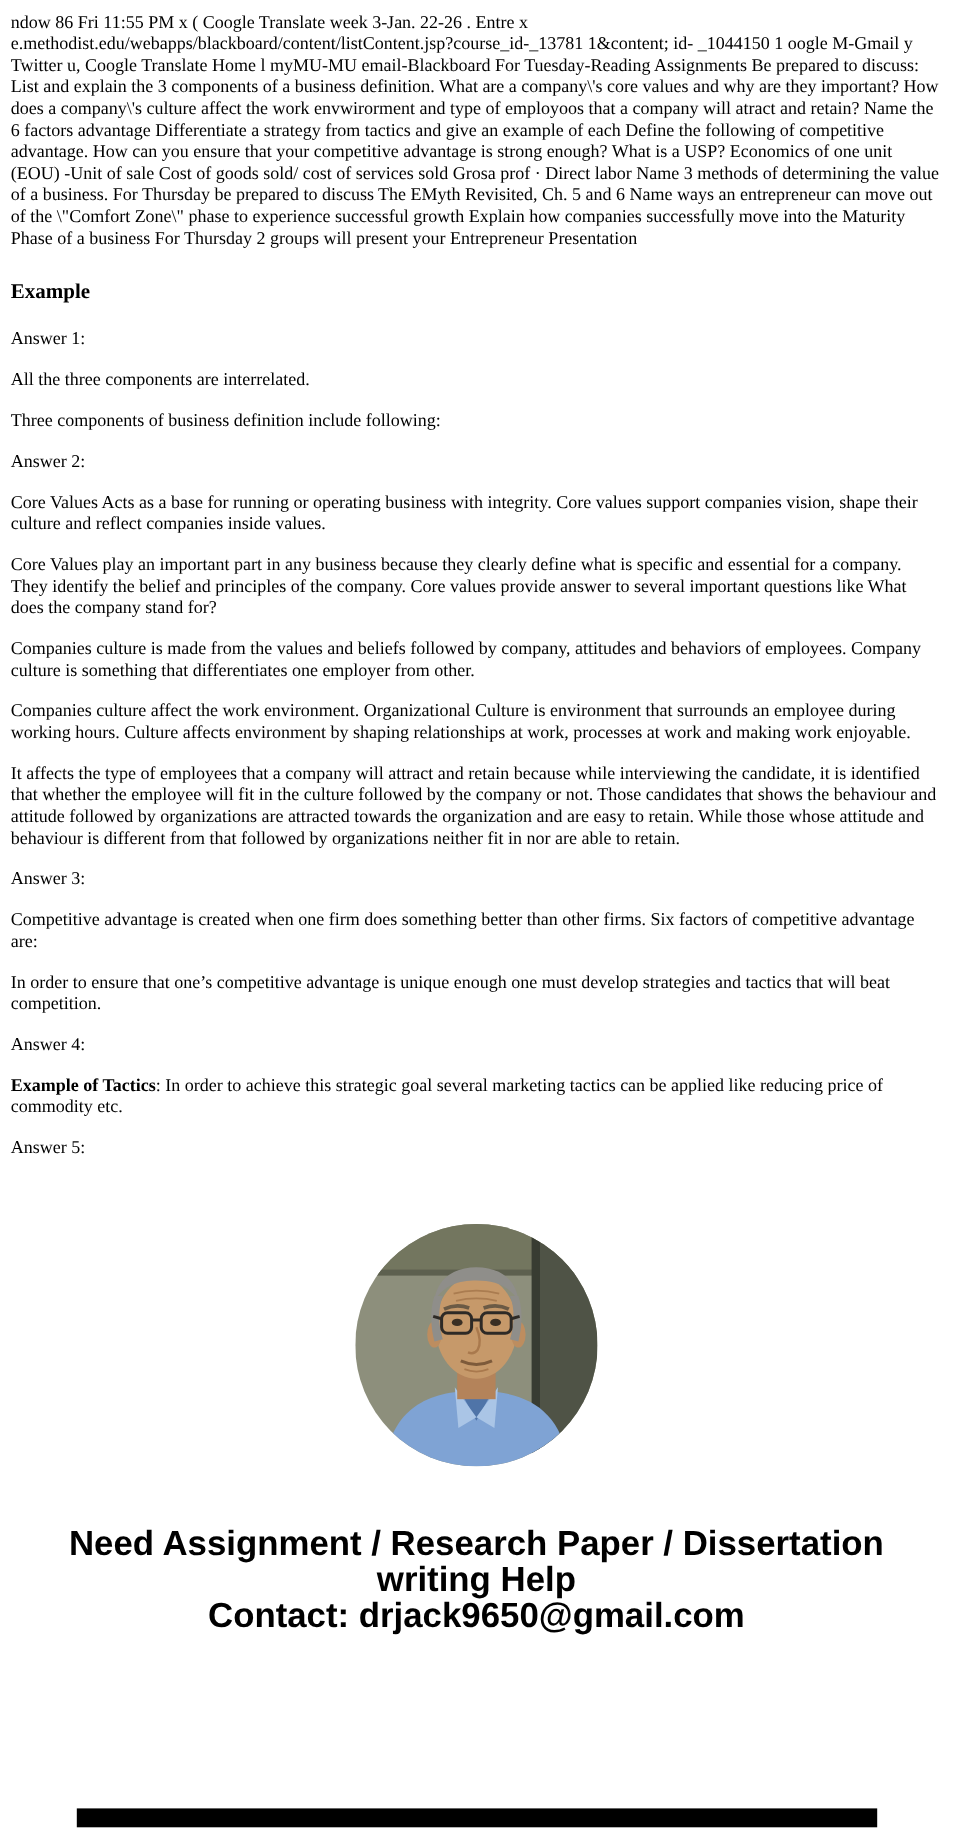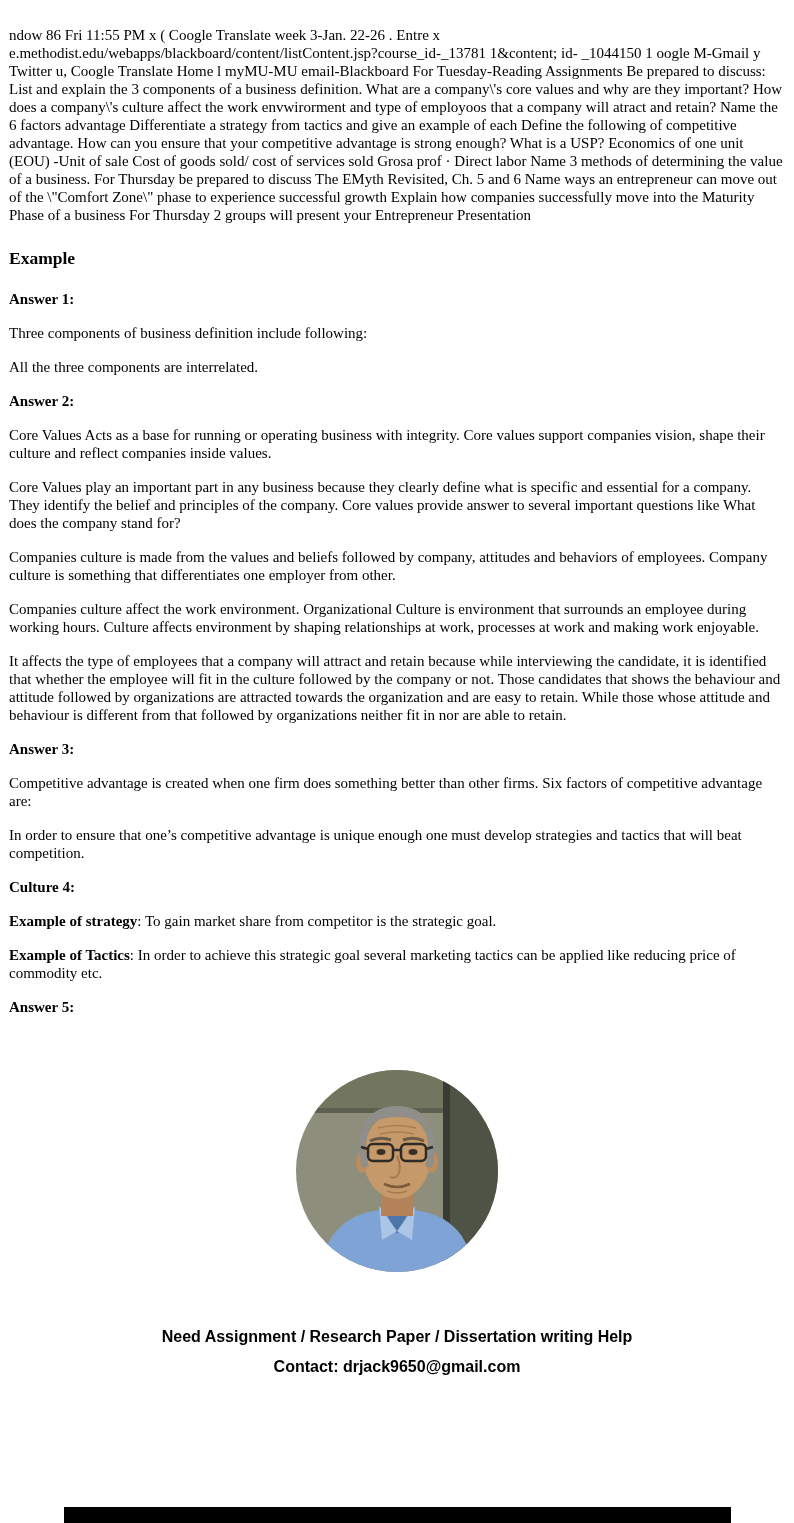"ndow 86 Fri 11:55 PM" .doc { padding: 26px 9px 0 9px -> 10px 9px 0 9px }
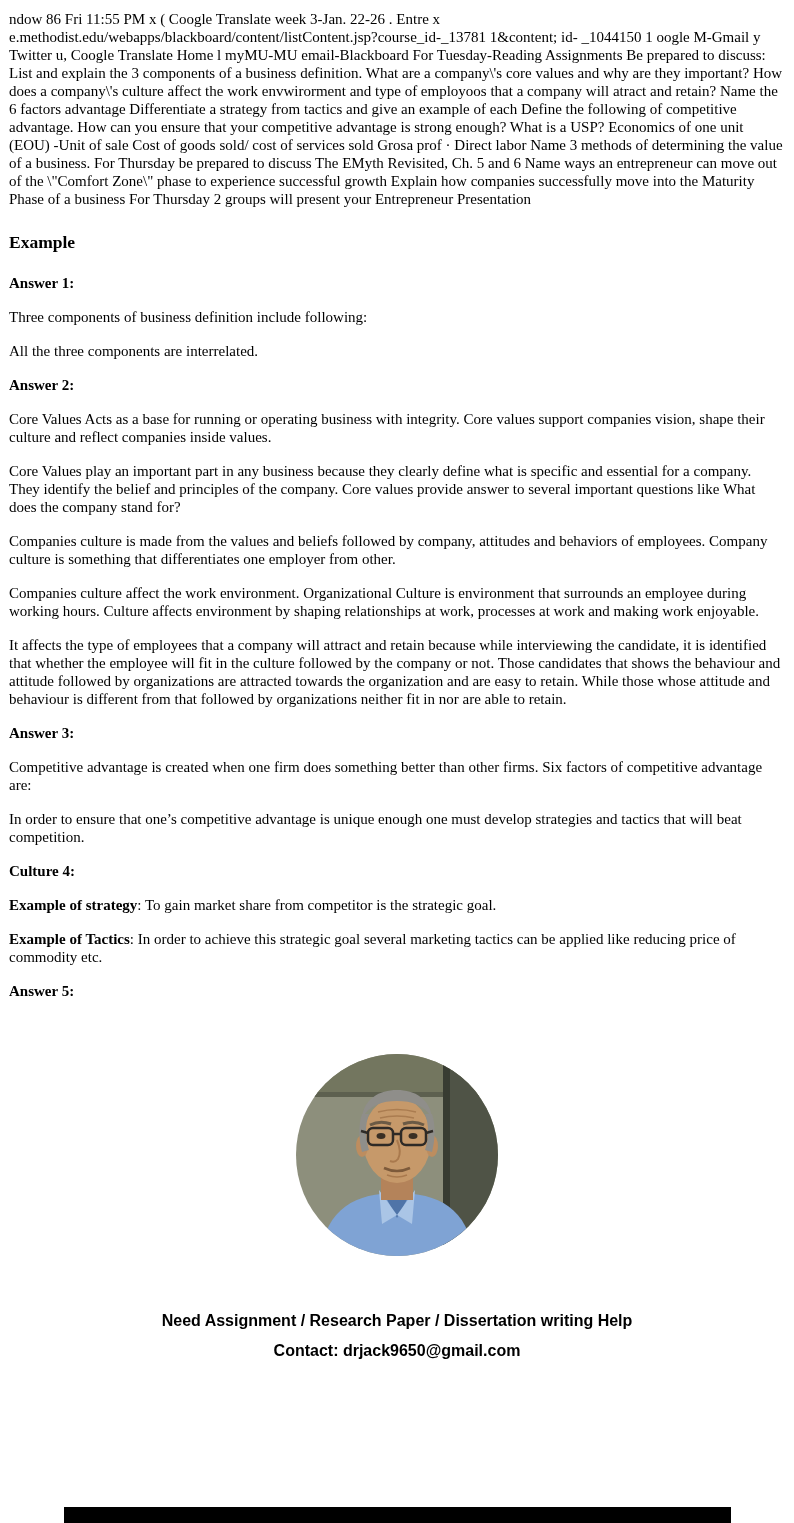"Answer 1:" .answer-label { font-weight: bold -> normal }
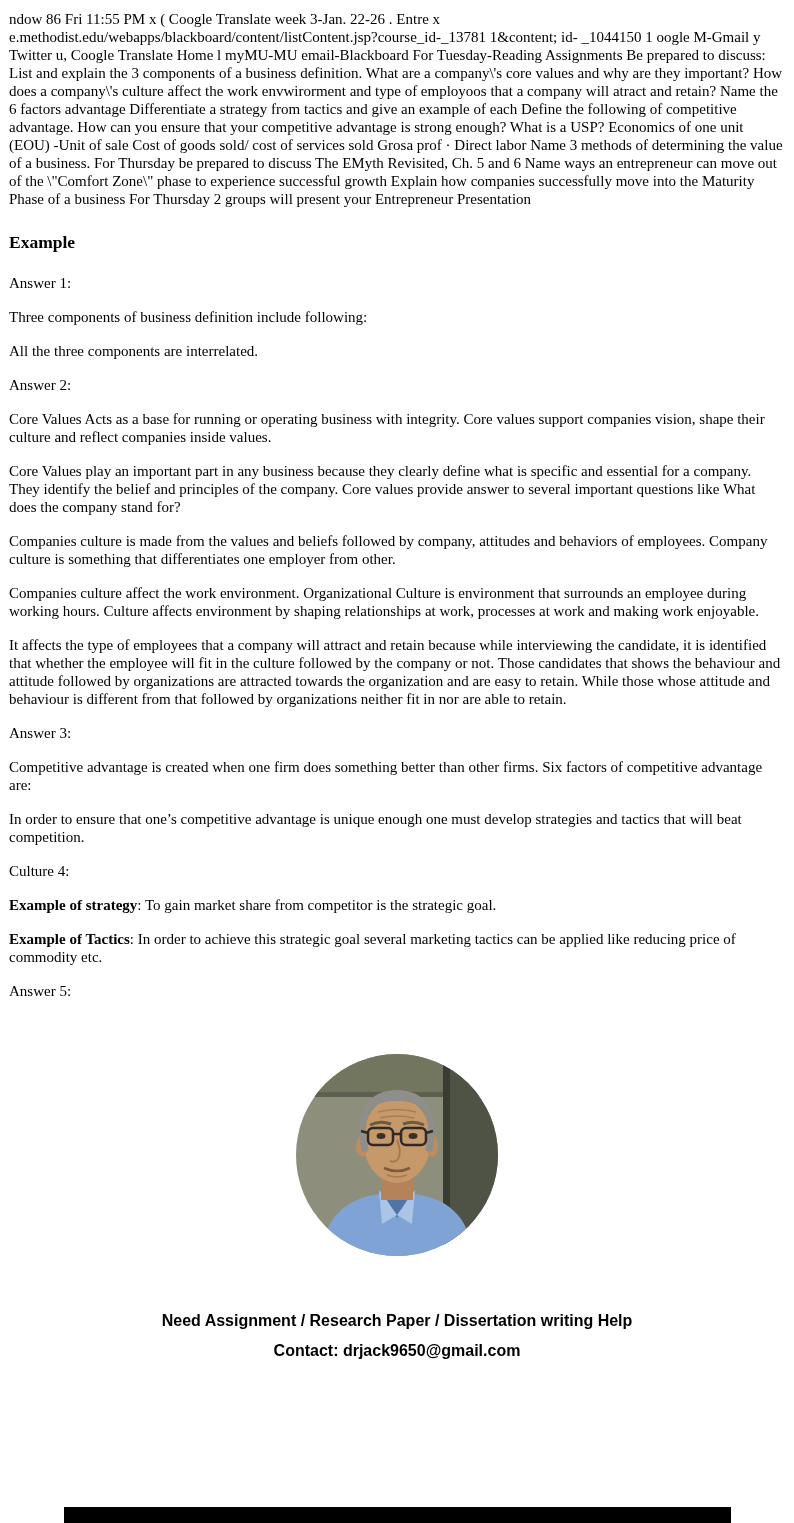"Three components of business definition" p { order: before "All the three components are" -> after "All the three components are" }
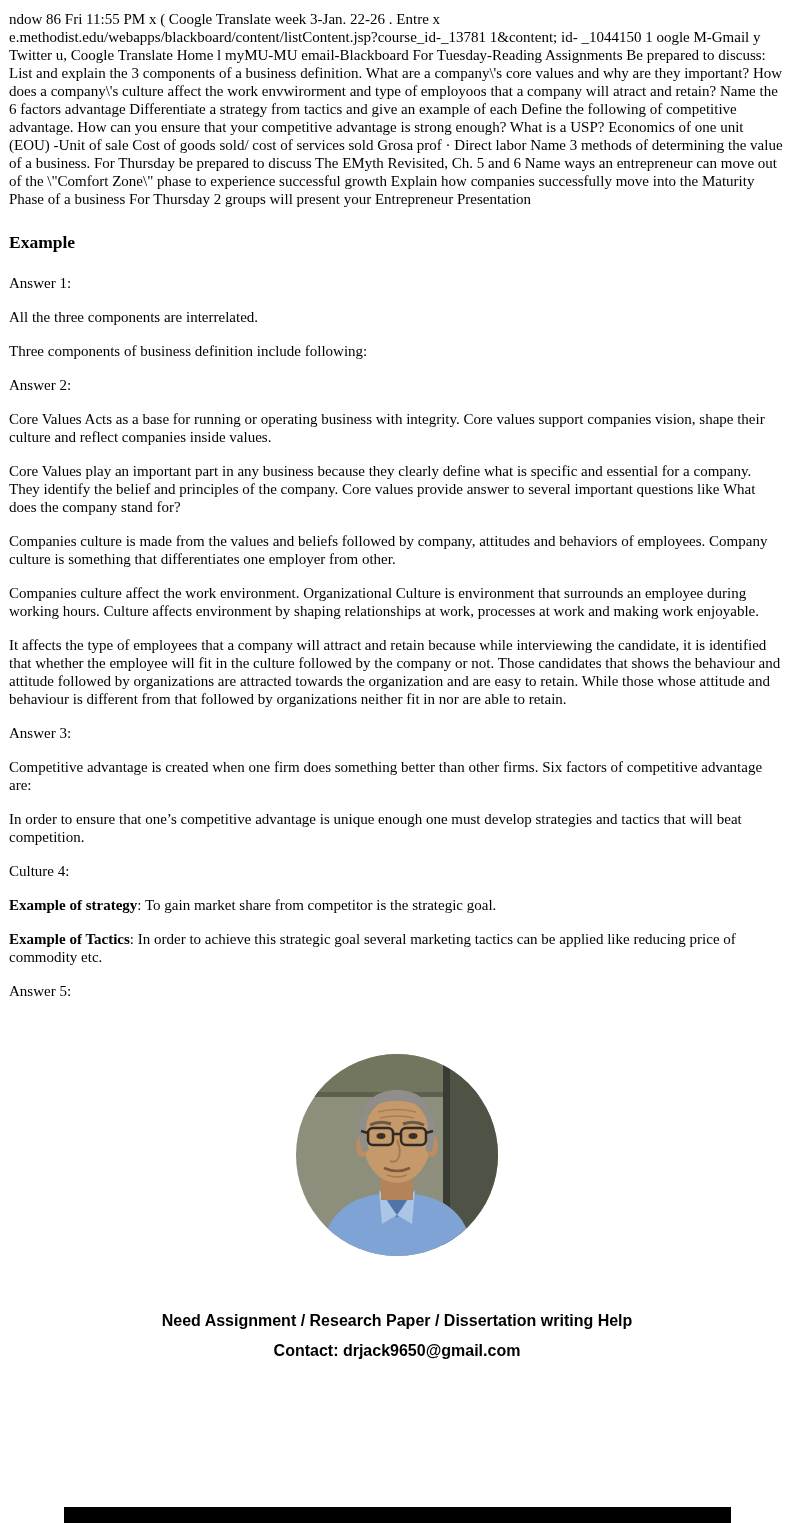"Culture 4:" p.answer-label { text: Culture -> Answer }
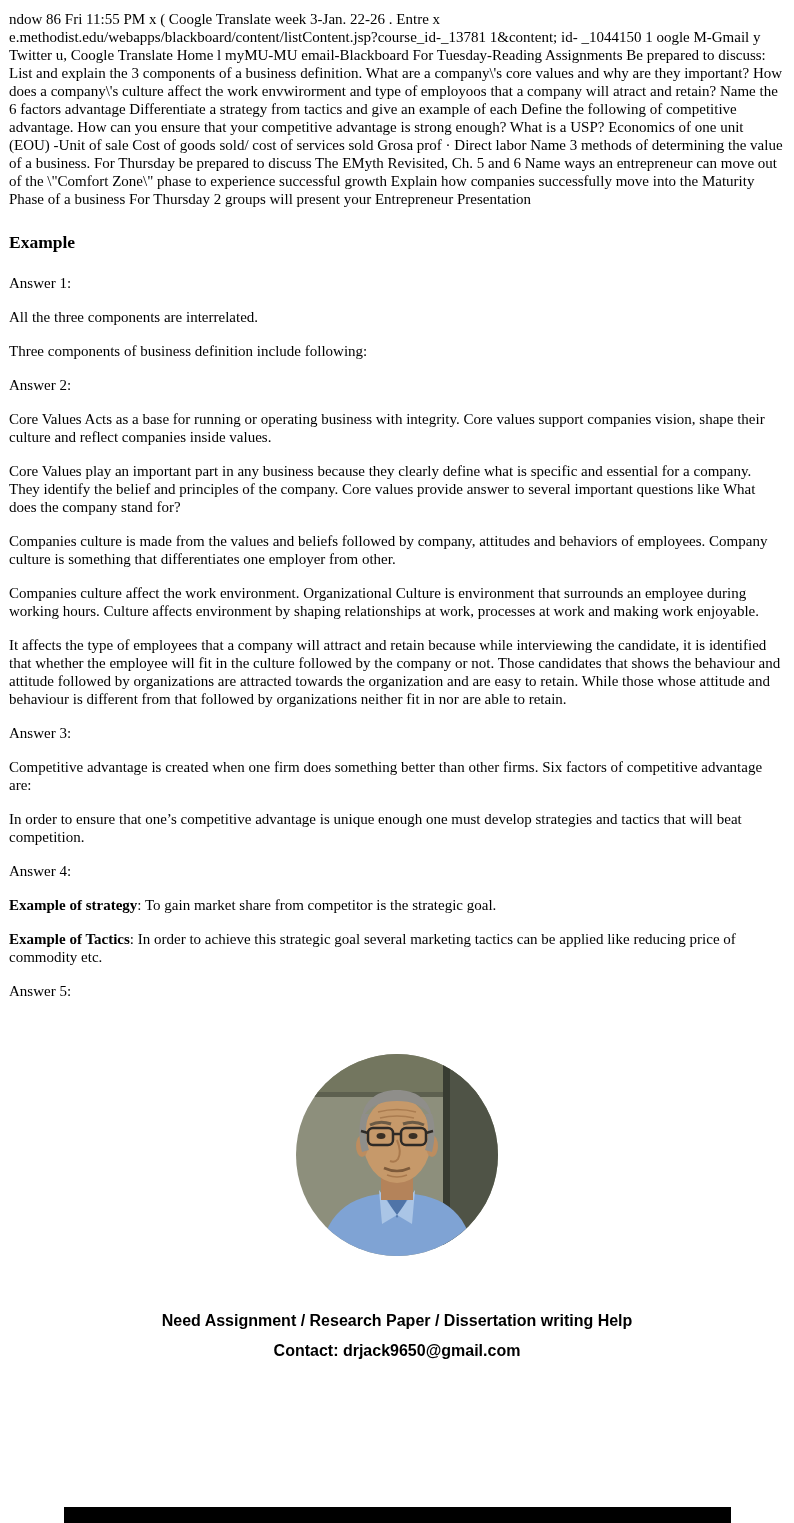"Example of strategy: To gain" p { html: <p><span>Example of strategy</span><span>: To gain market share from competitor is the strategic goal.</span></p> -> none }
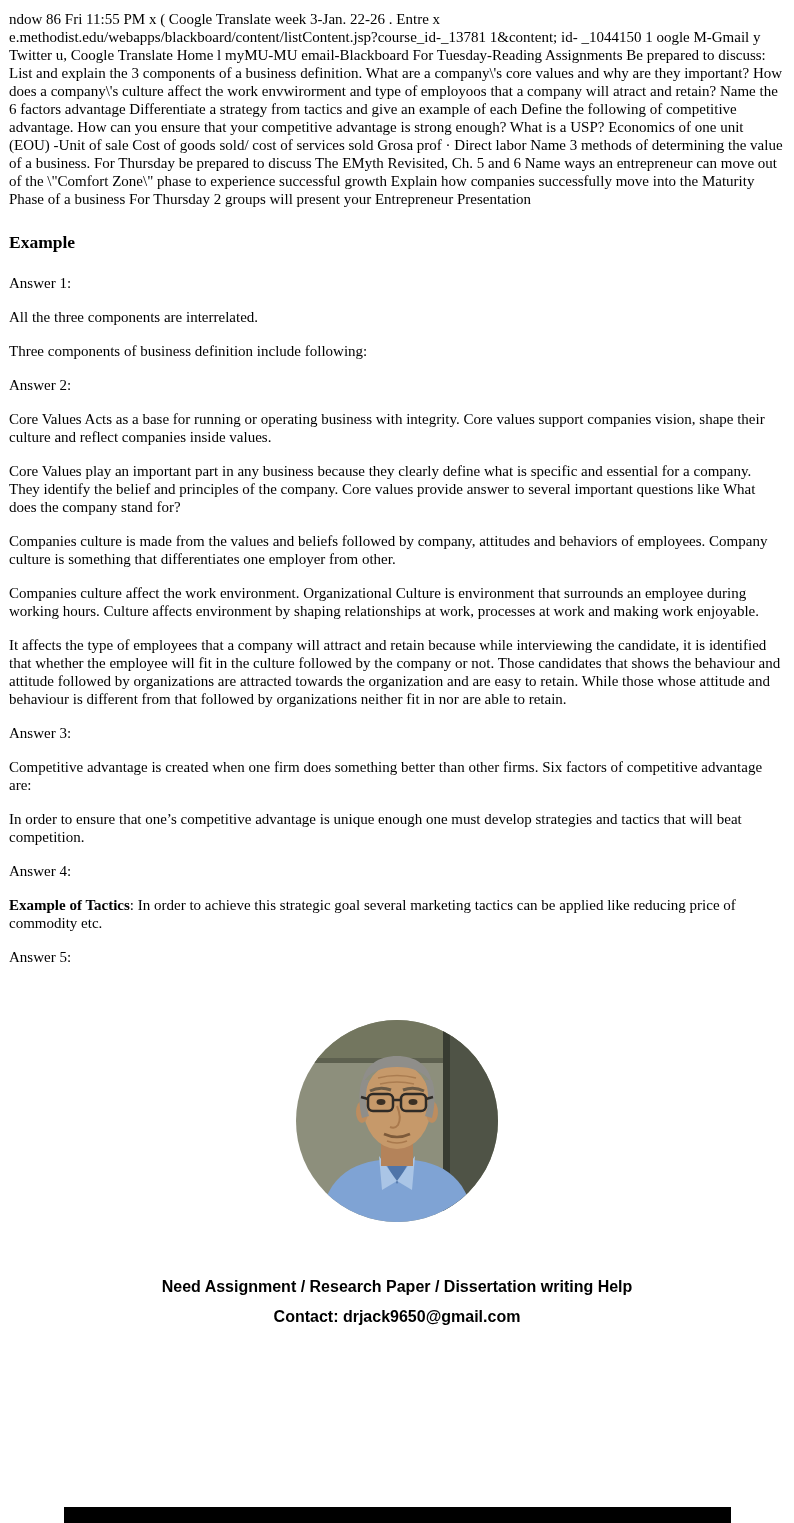"Need Assignment / Research Paper" .footer { font-size: 16px -> 29px }
